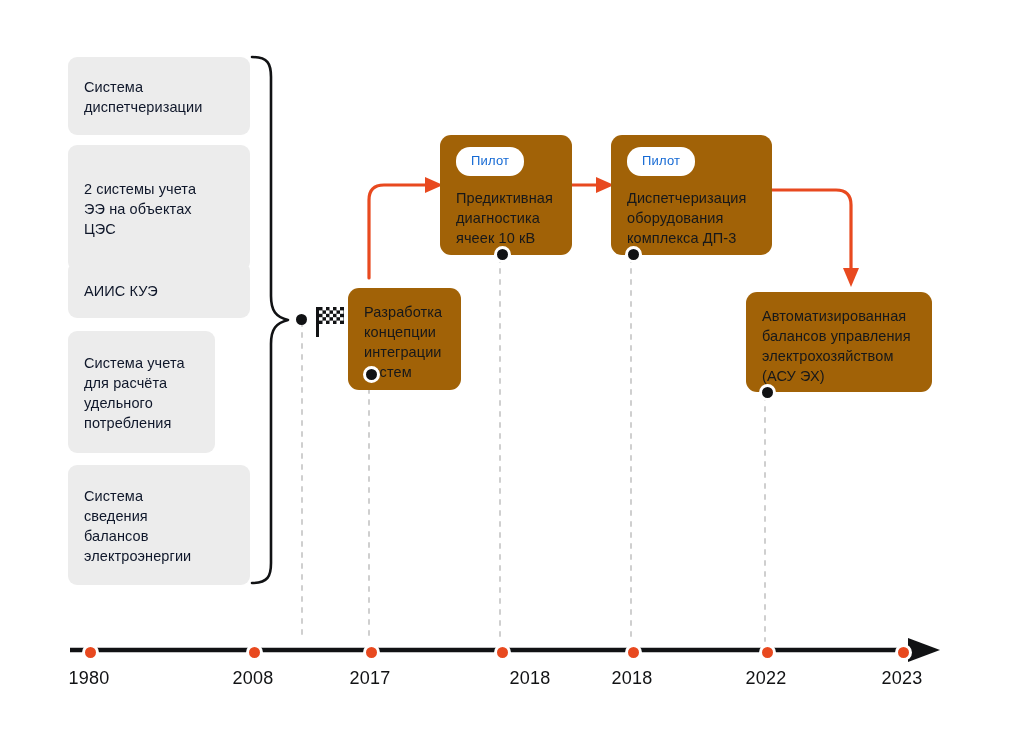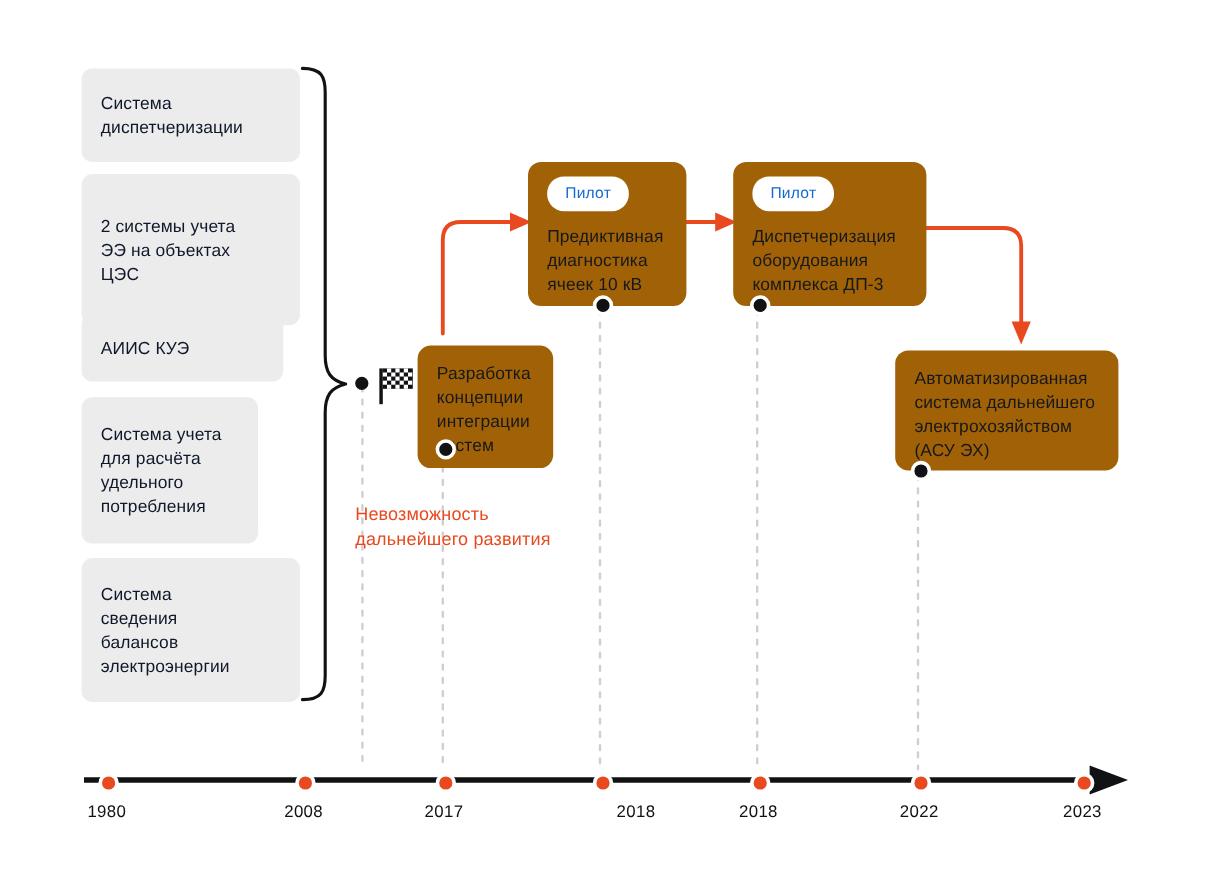"АИИС КУЭ" div.legacy-card { width: 168px -> 182px }
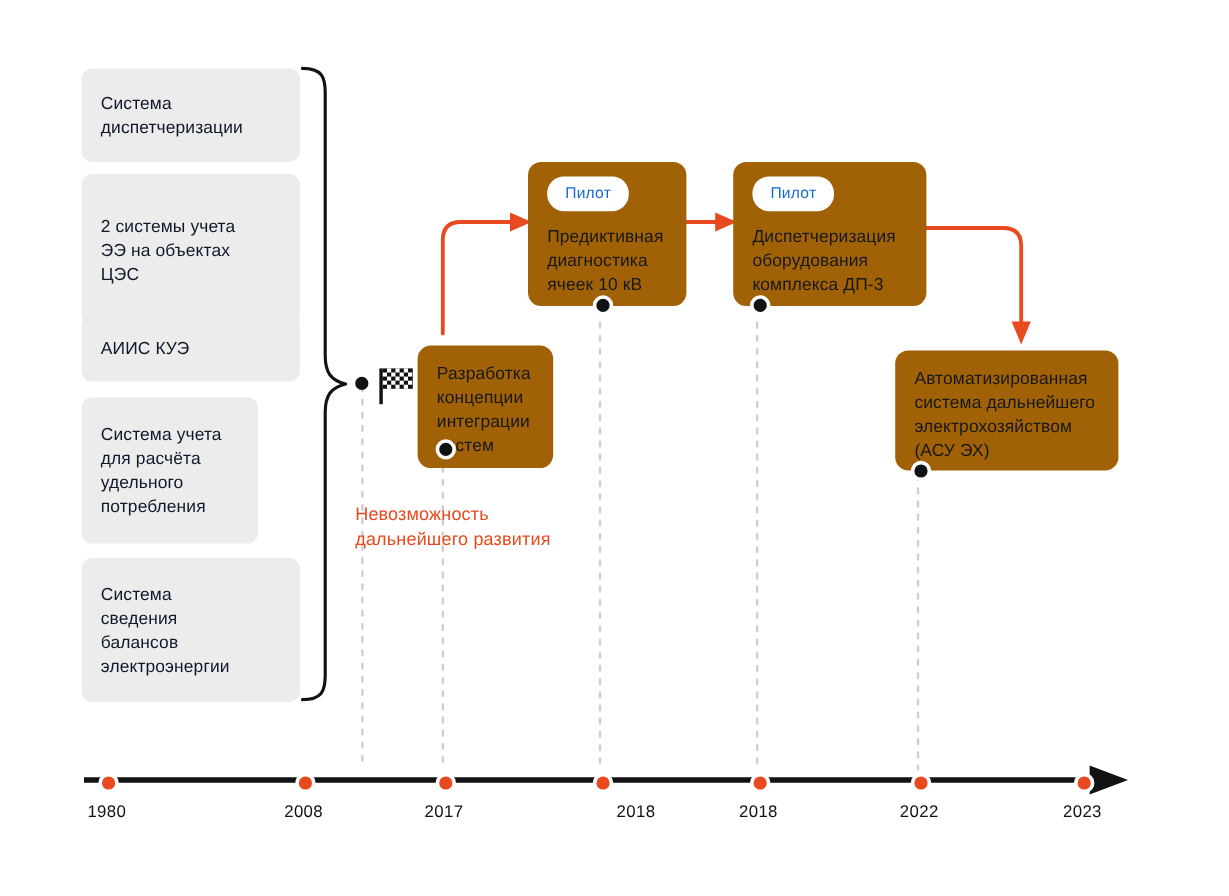"Автоматизированная" span.ms-text { text: система дальнейшего -> балансов управления }
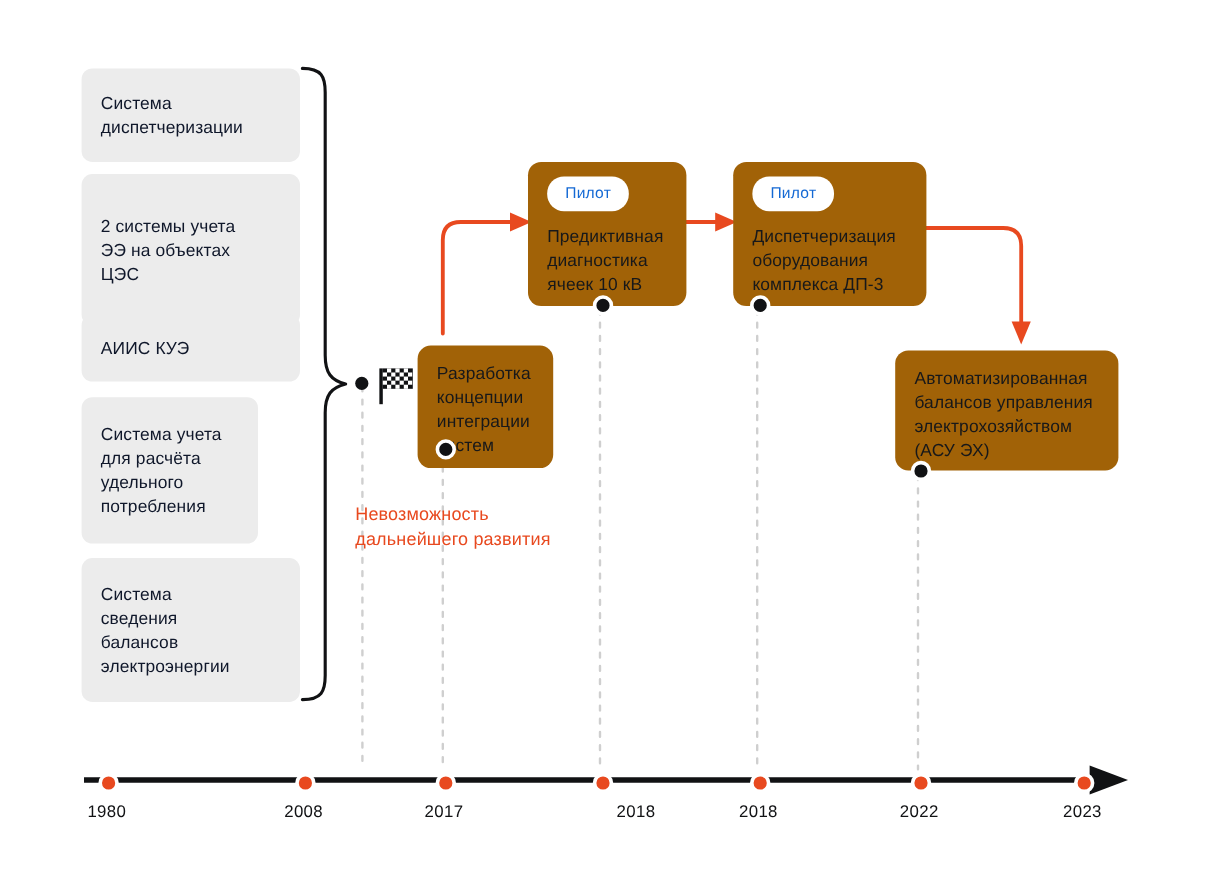"Невозможность" div.caption { html: <div>Невозможность дальнейшего развития</div> -> none }
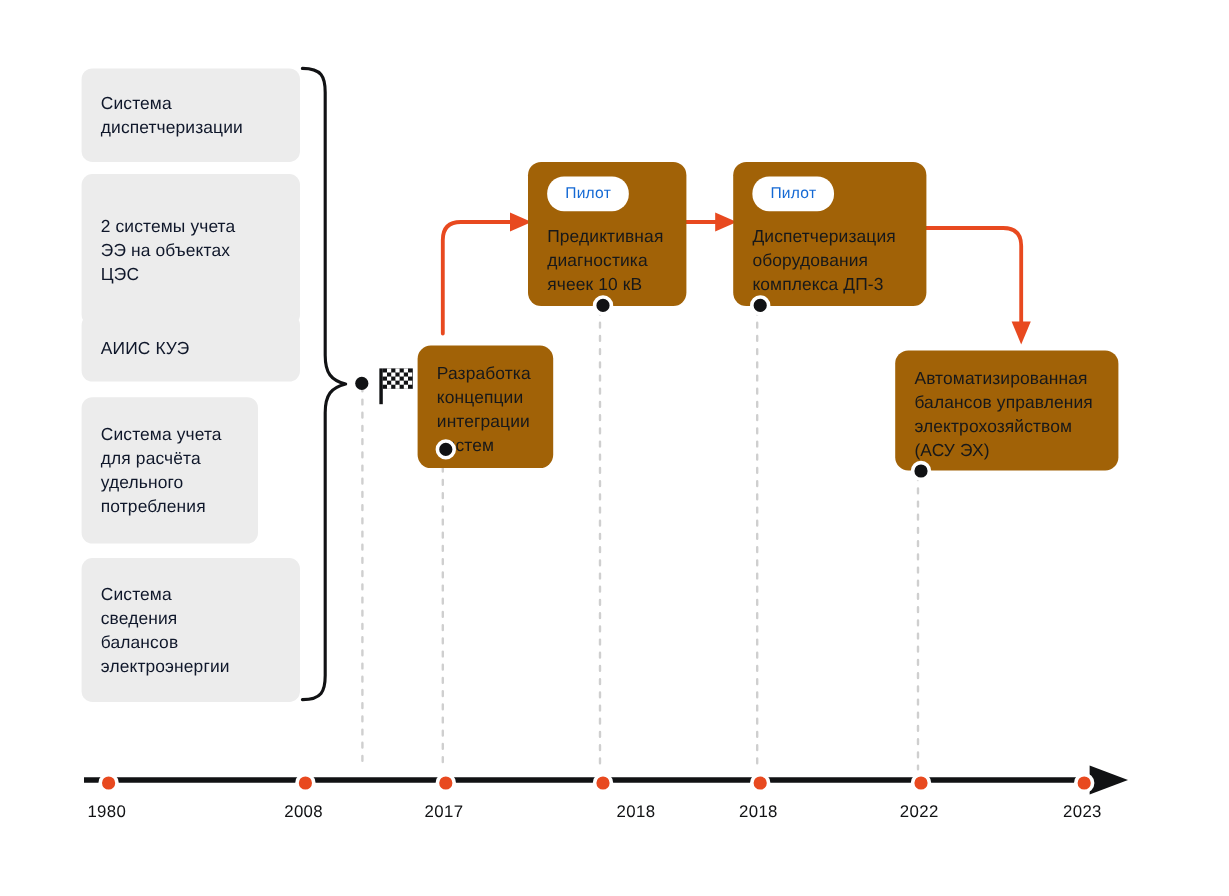"1980" .year-label { font-size: 14px -> 18px }
